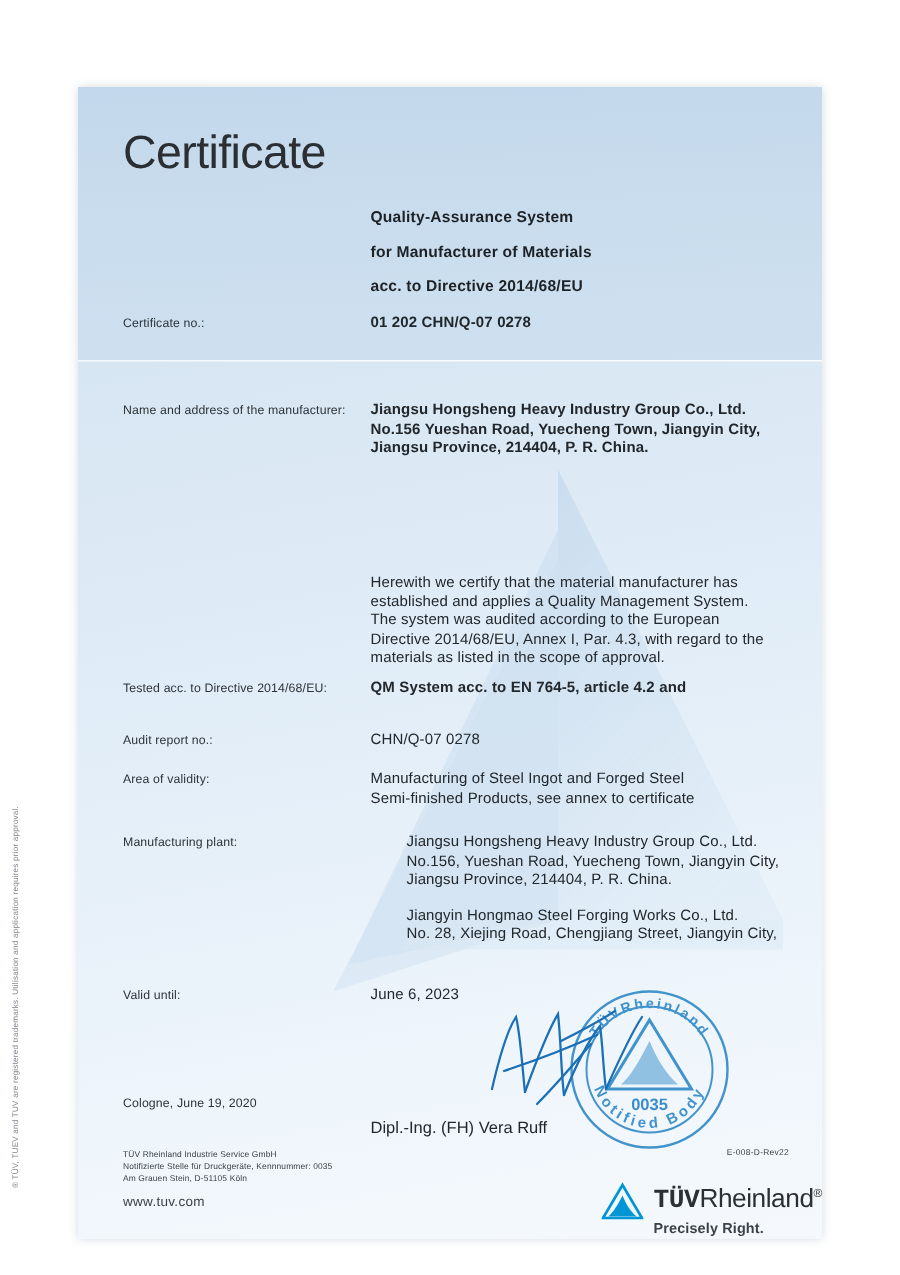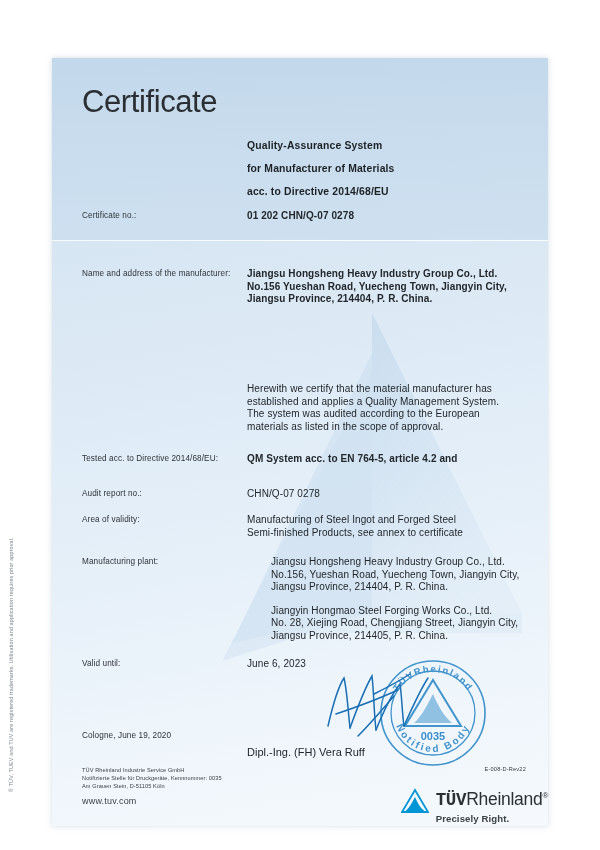"Directive 2014/68/EU, Annex I, Par." span.ln { html: none -> <span>Directive 2014/68/EU, Annex I, Par. 4.3, with regard to the</span> }
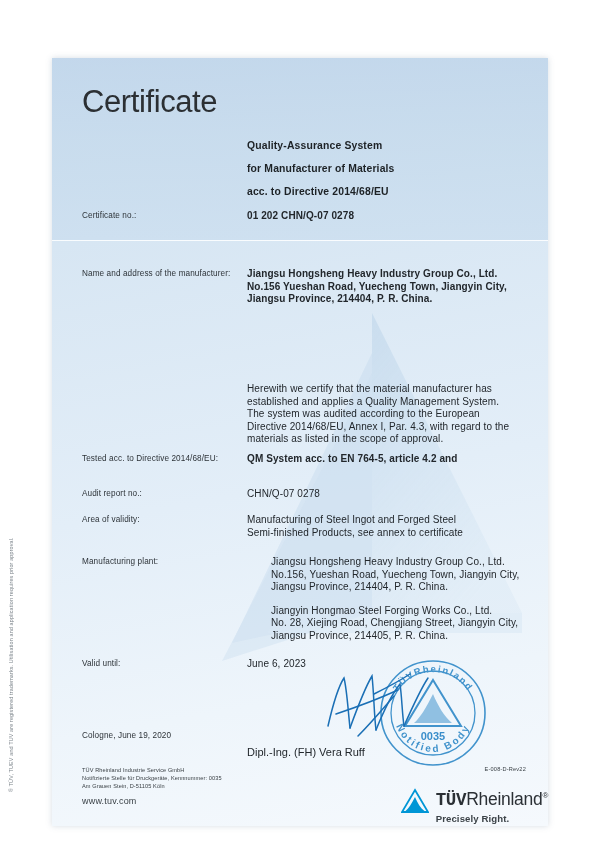"Jiangsu Province, 214405, P. R." span.ln { html: <span>Jiangsu Province, 214405, P. R. China.</span> -> none }
